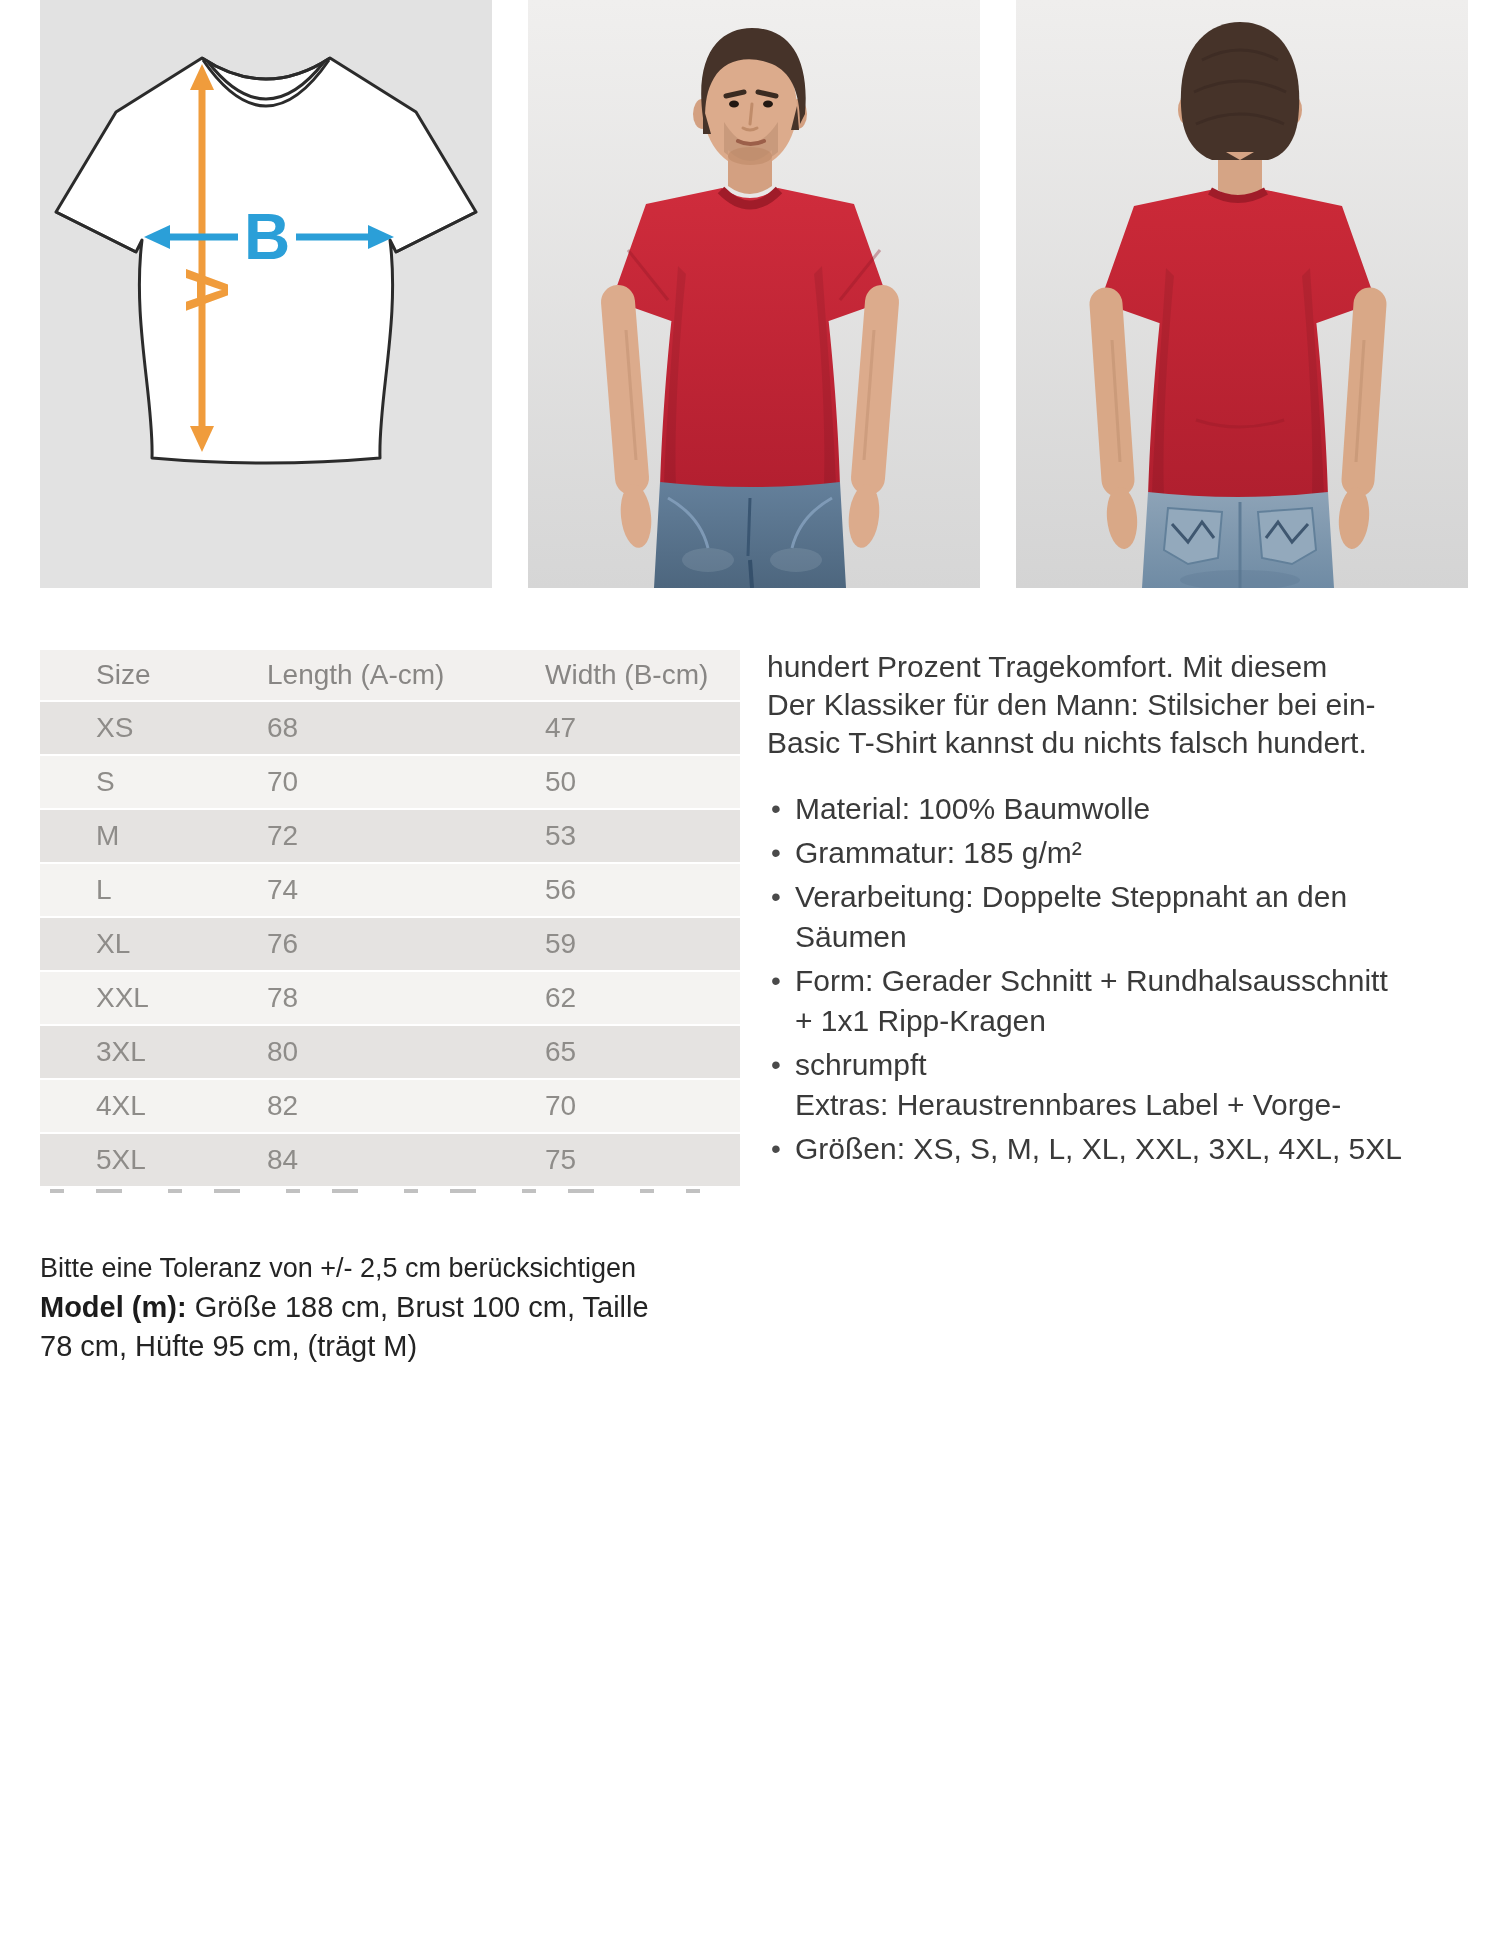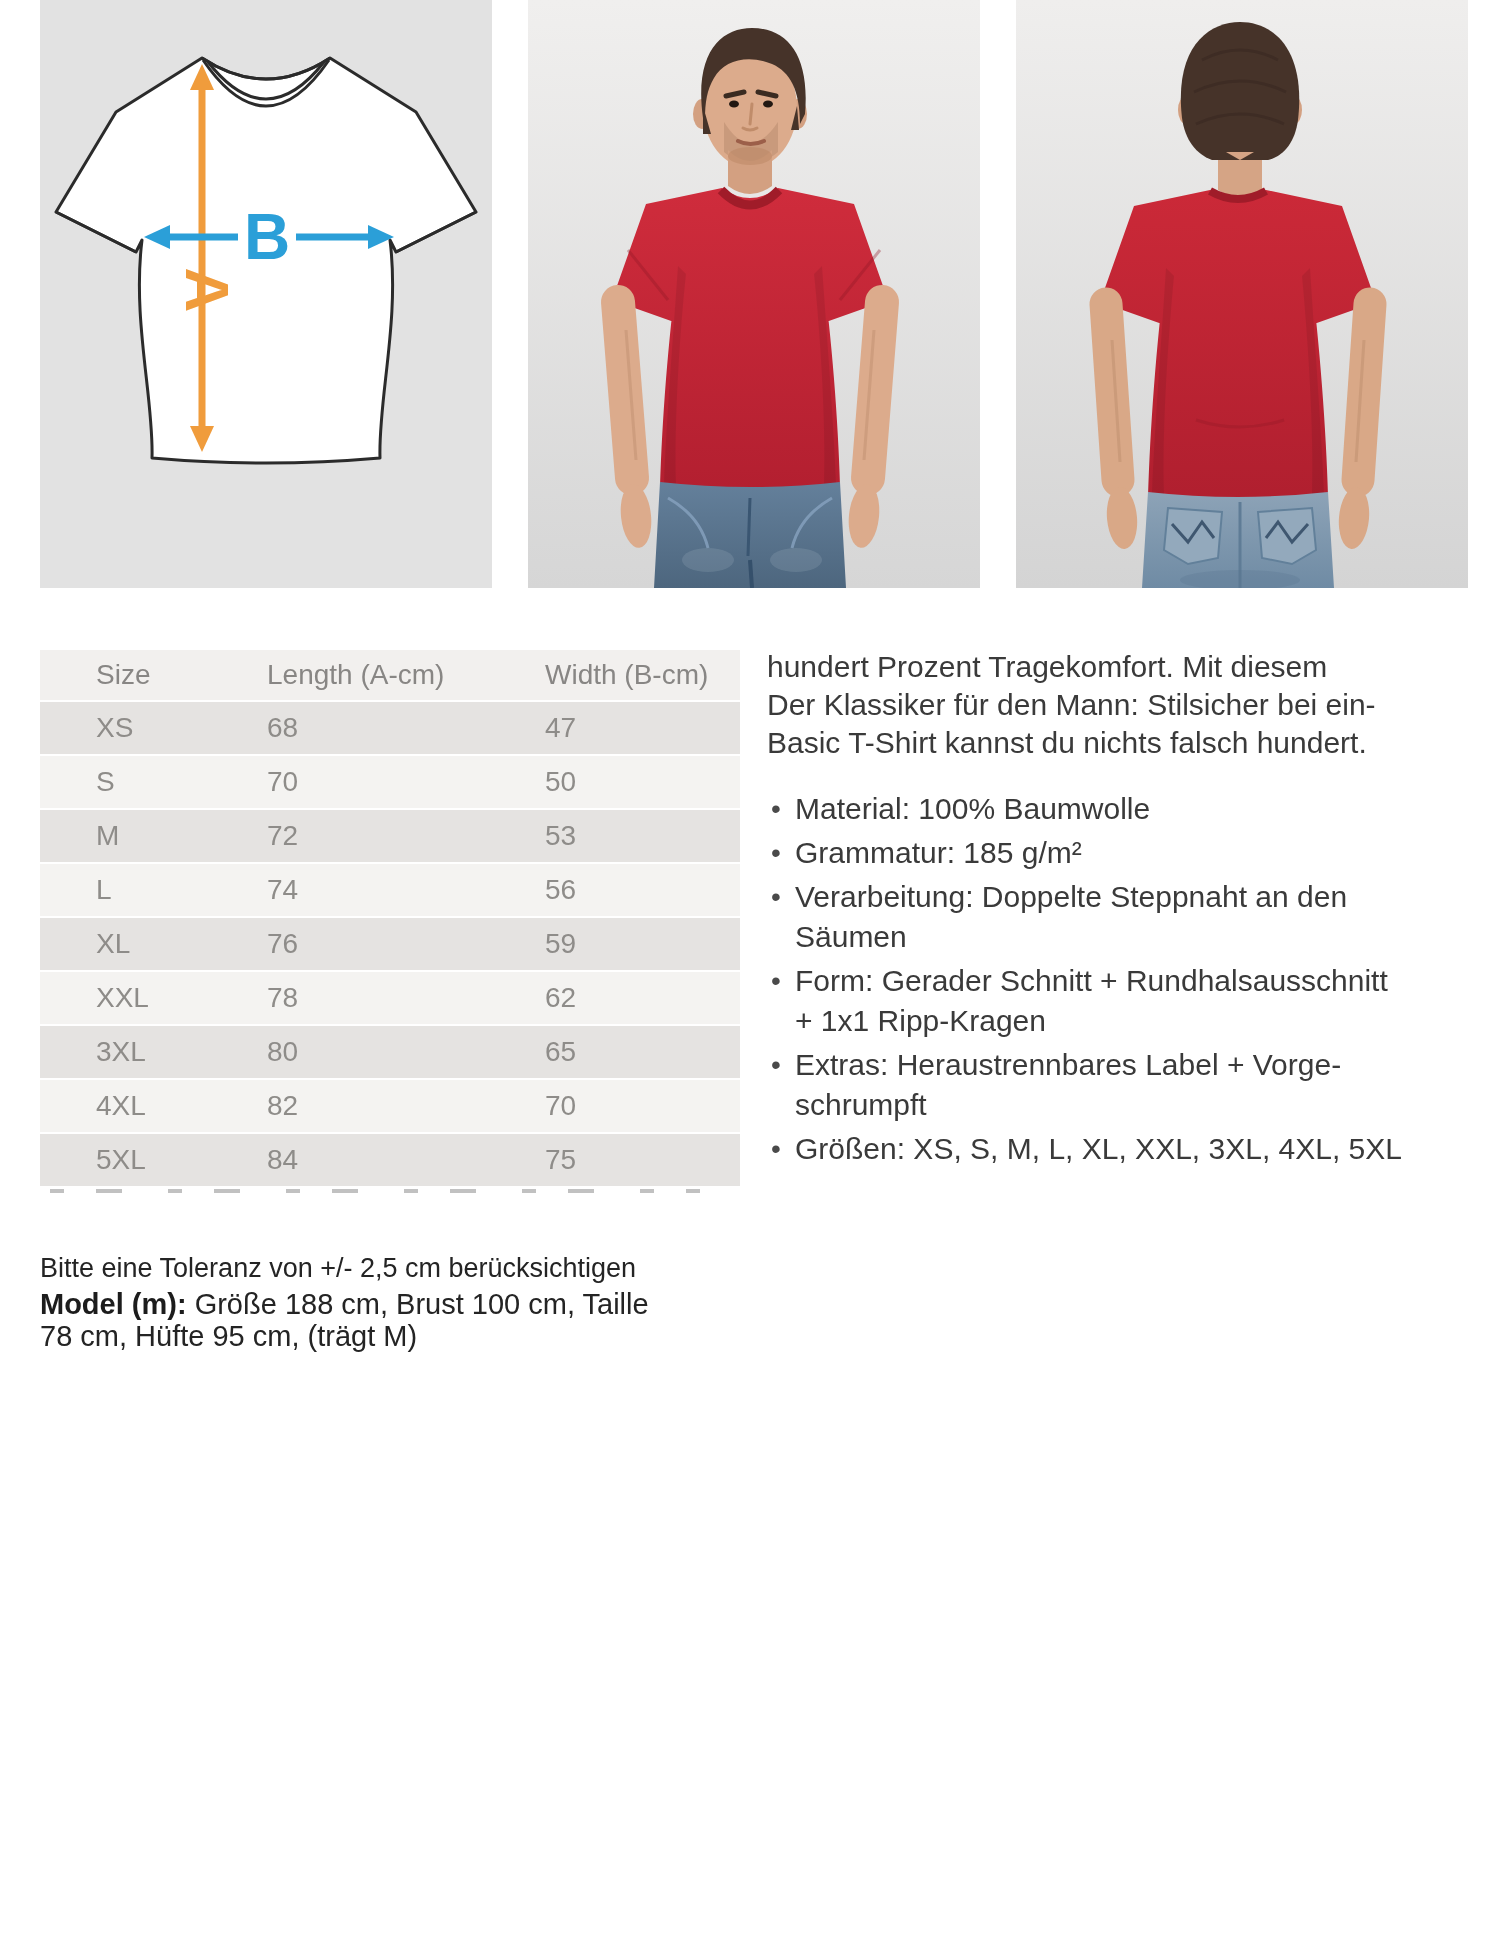"Extras: Heraustrennbares Label + Vorge-" div { order: before "schrumpft" -> after "schrumpft" }
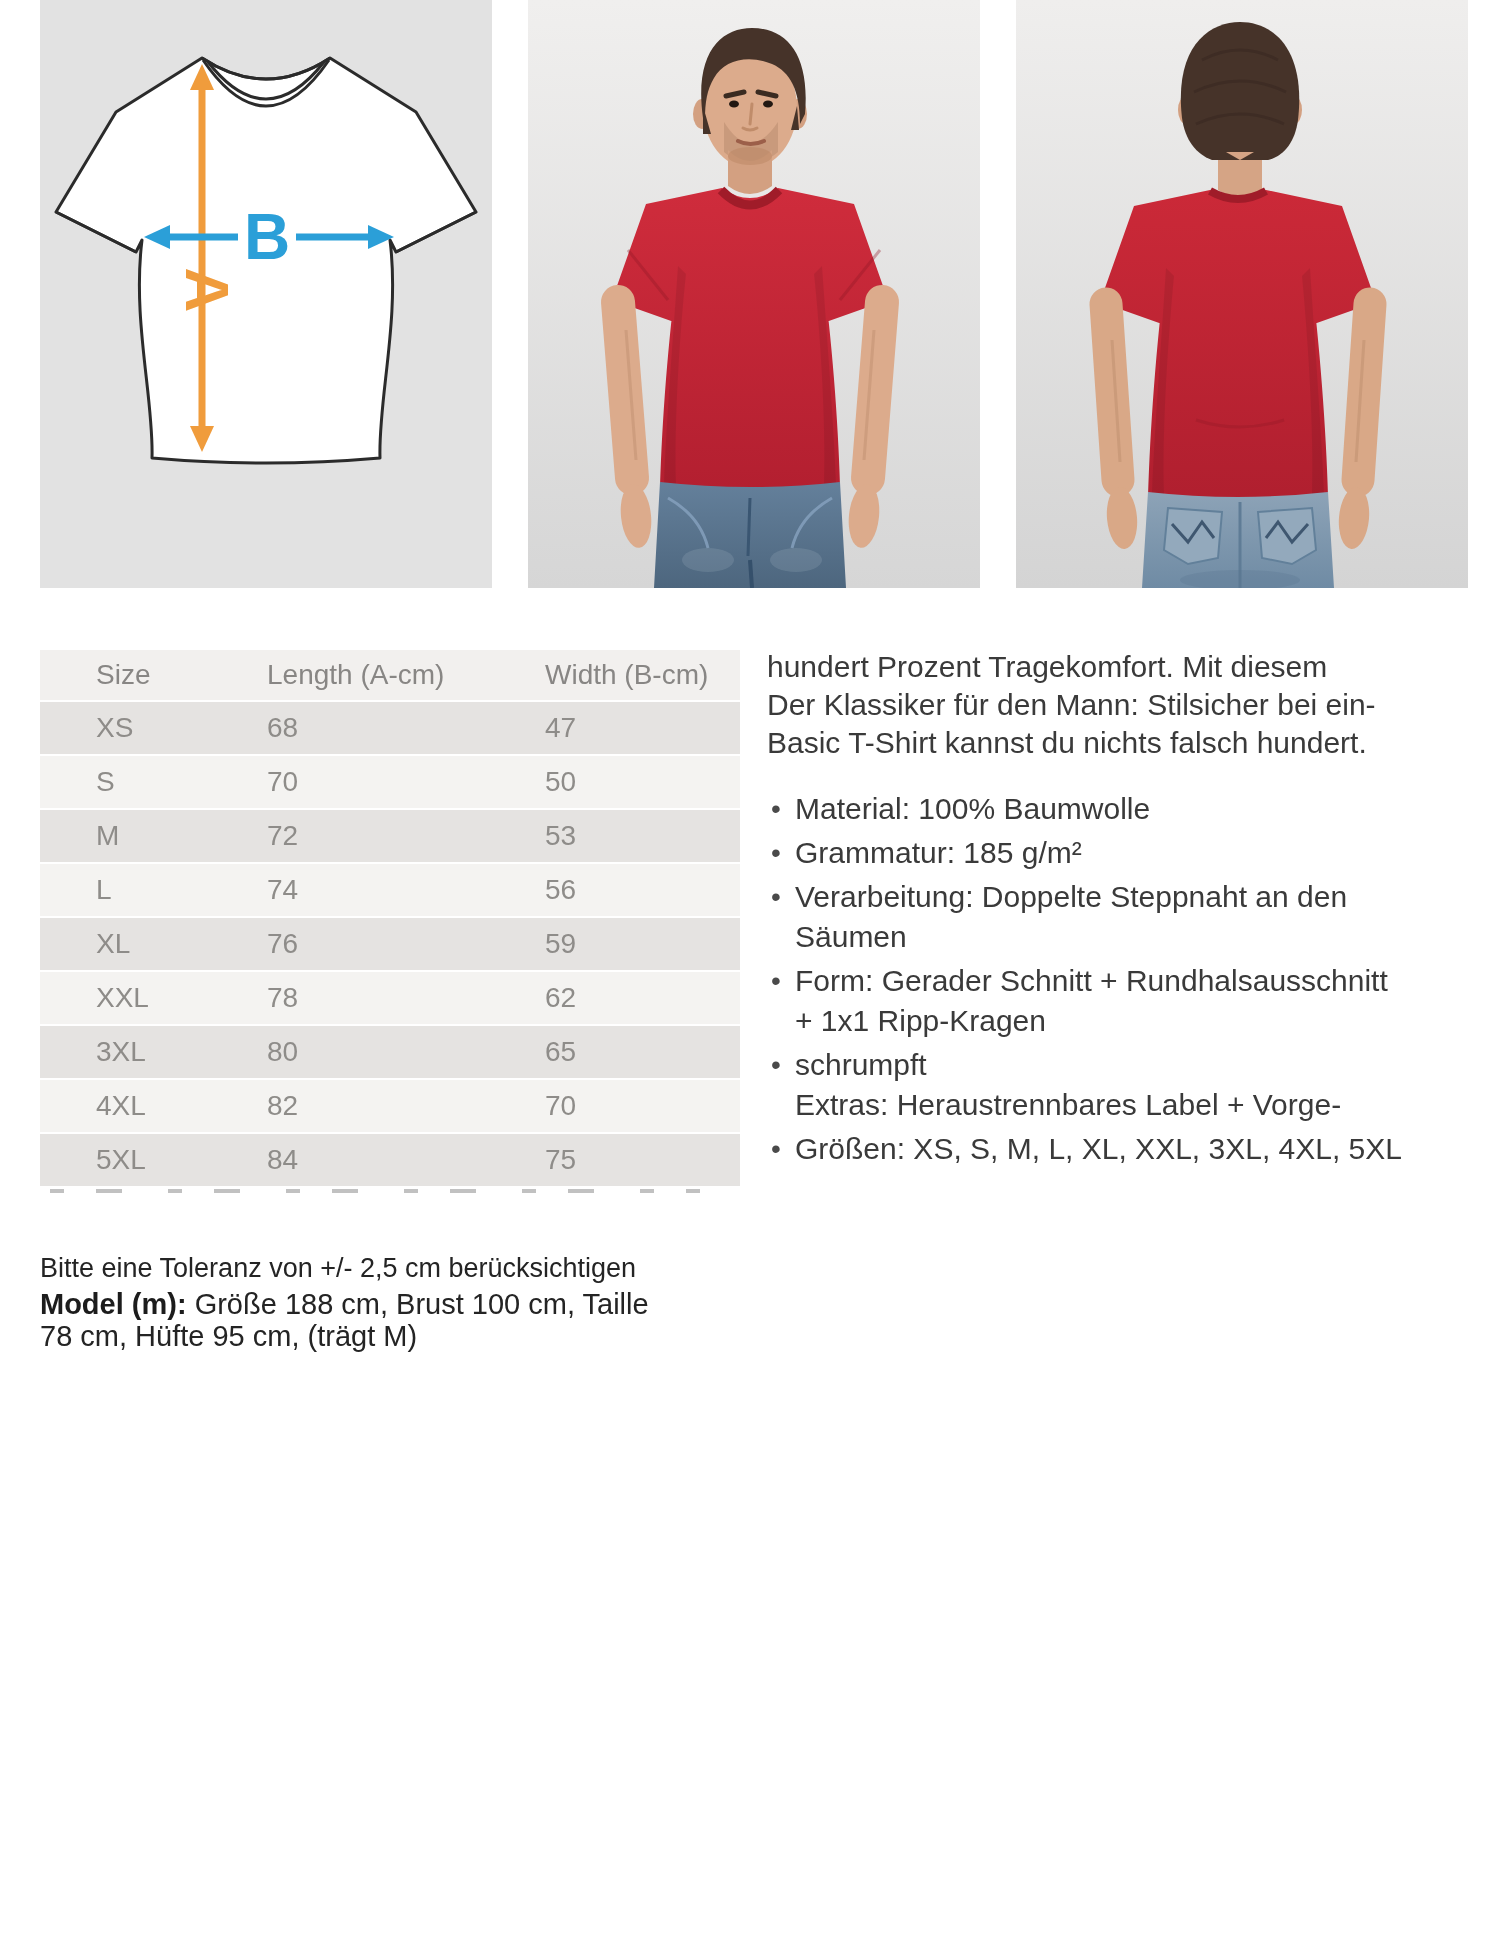"Model (m): Größe 188 cm," .model-note { line-height: 32px -> 39px }
